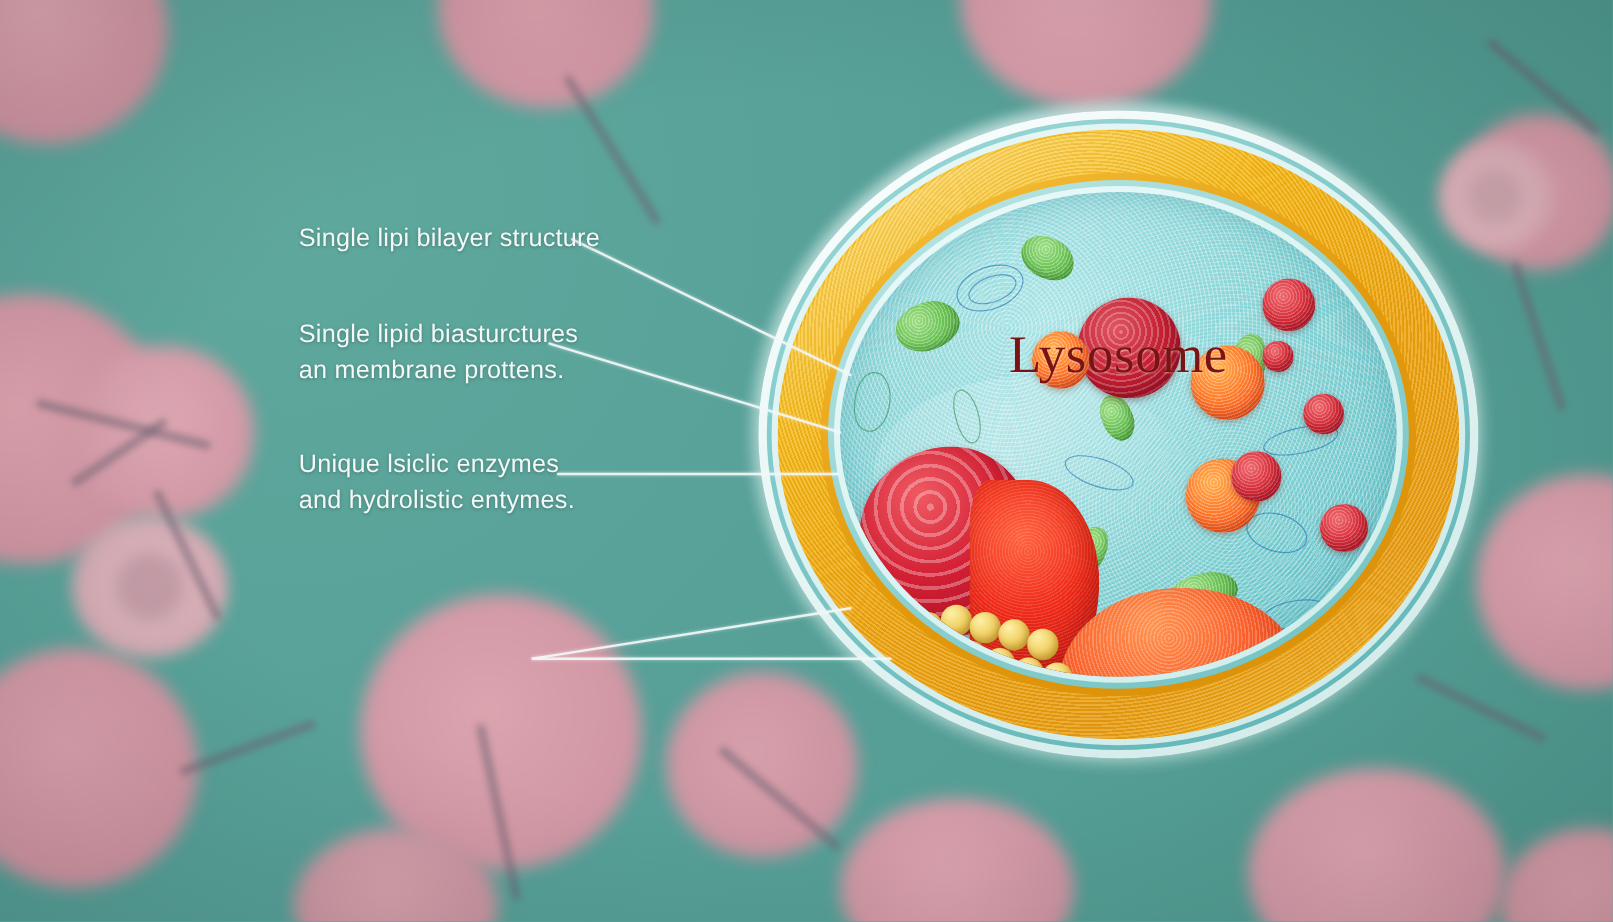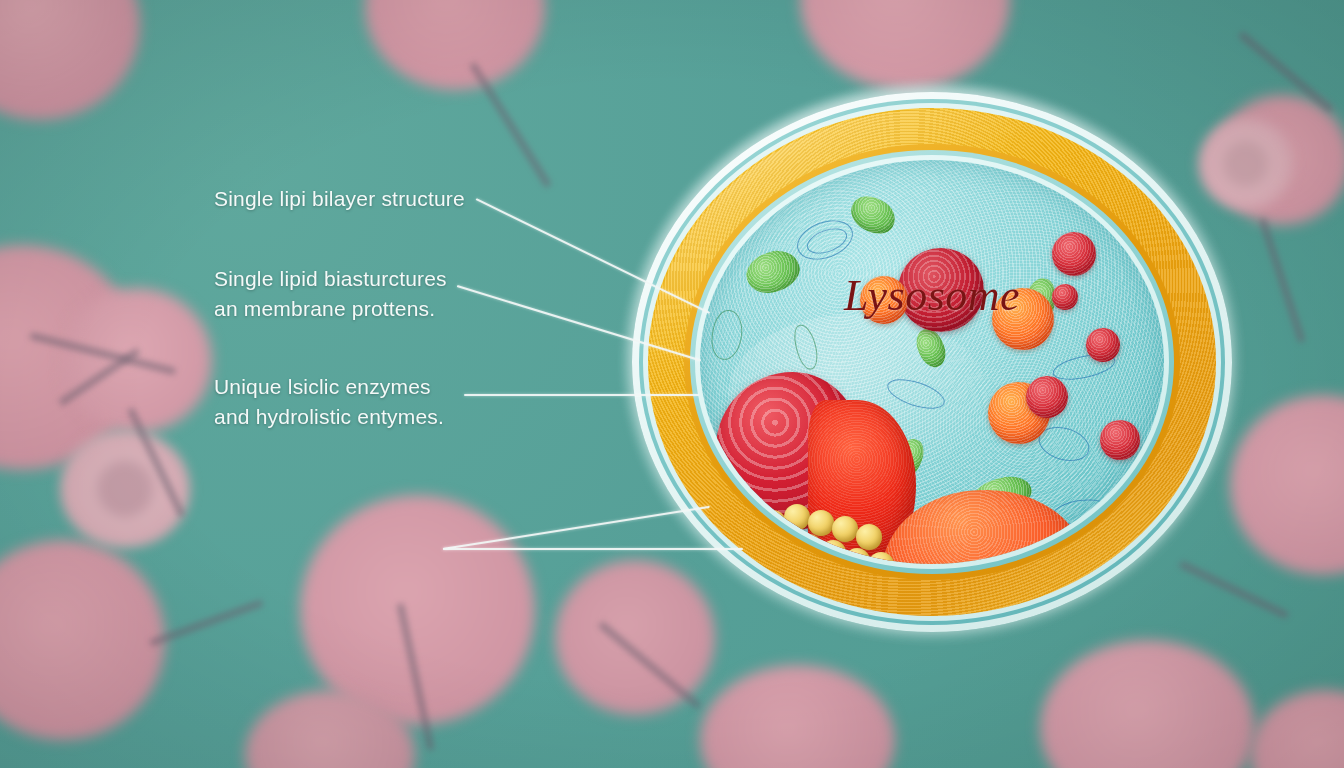"Single lipi bilayer structure" .label { margin-left: none -> 35px }
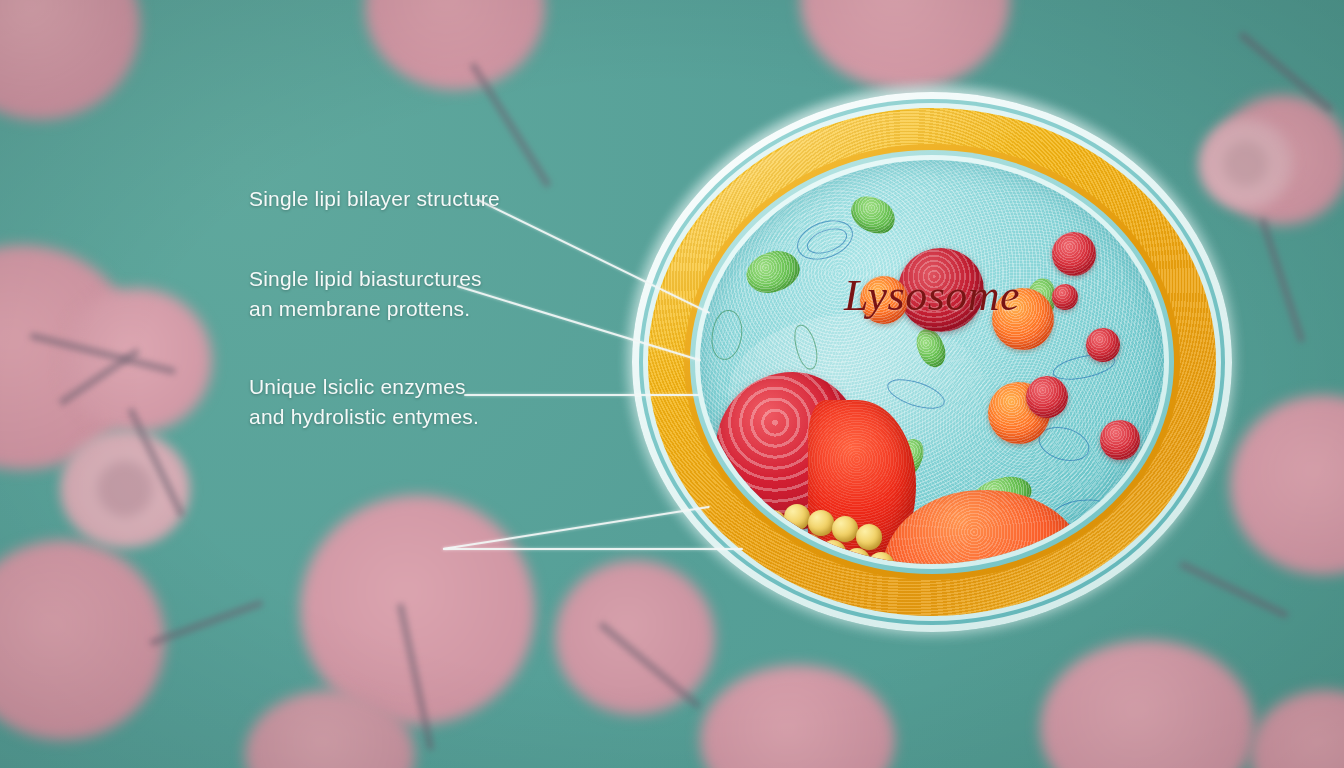"Lysosome" #title { font-style: italic -> none }
